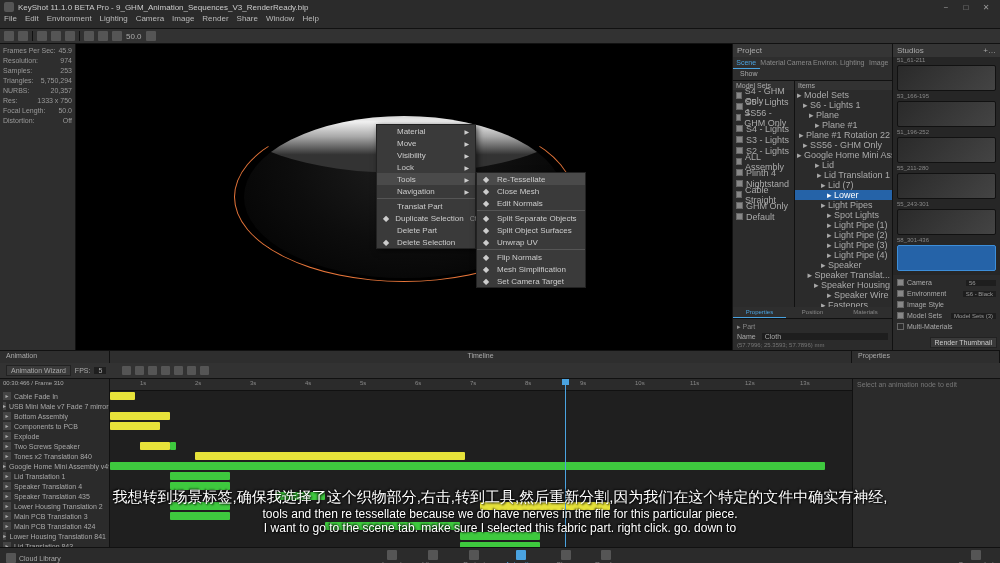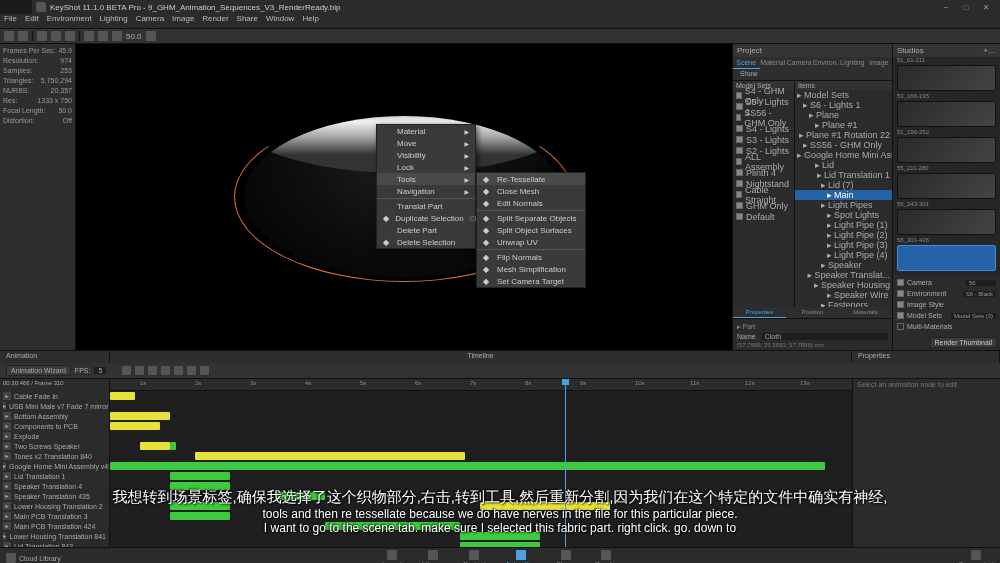"KeyShot 11.1.0 BETA Pro -" .title-bar { margin-left: 32px -> none }
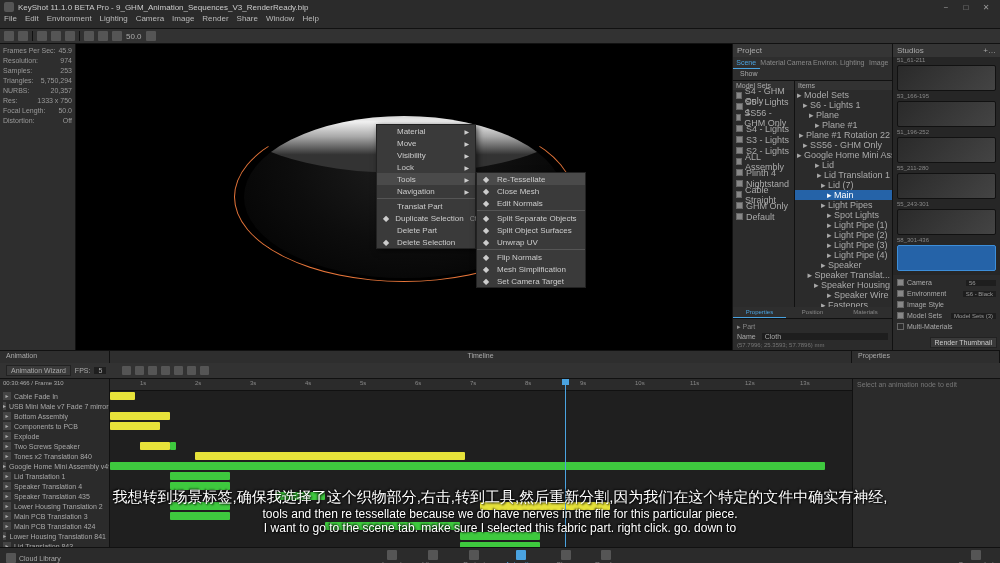"▸ Main" span { text: Main -> Lower }
